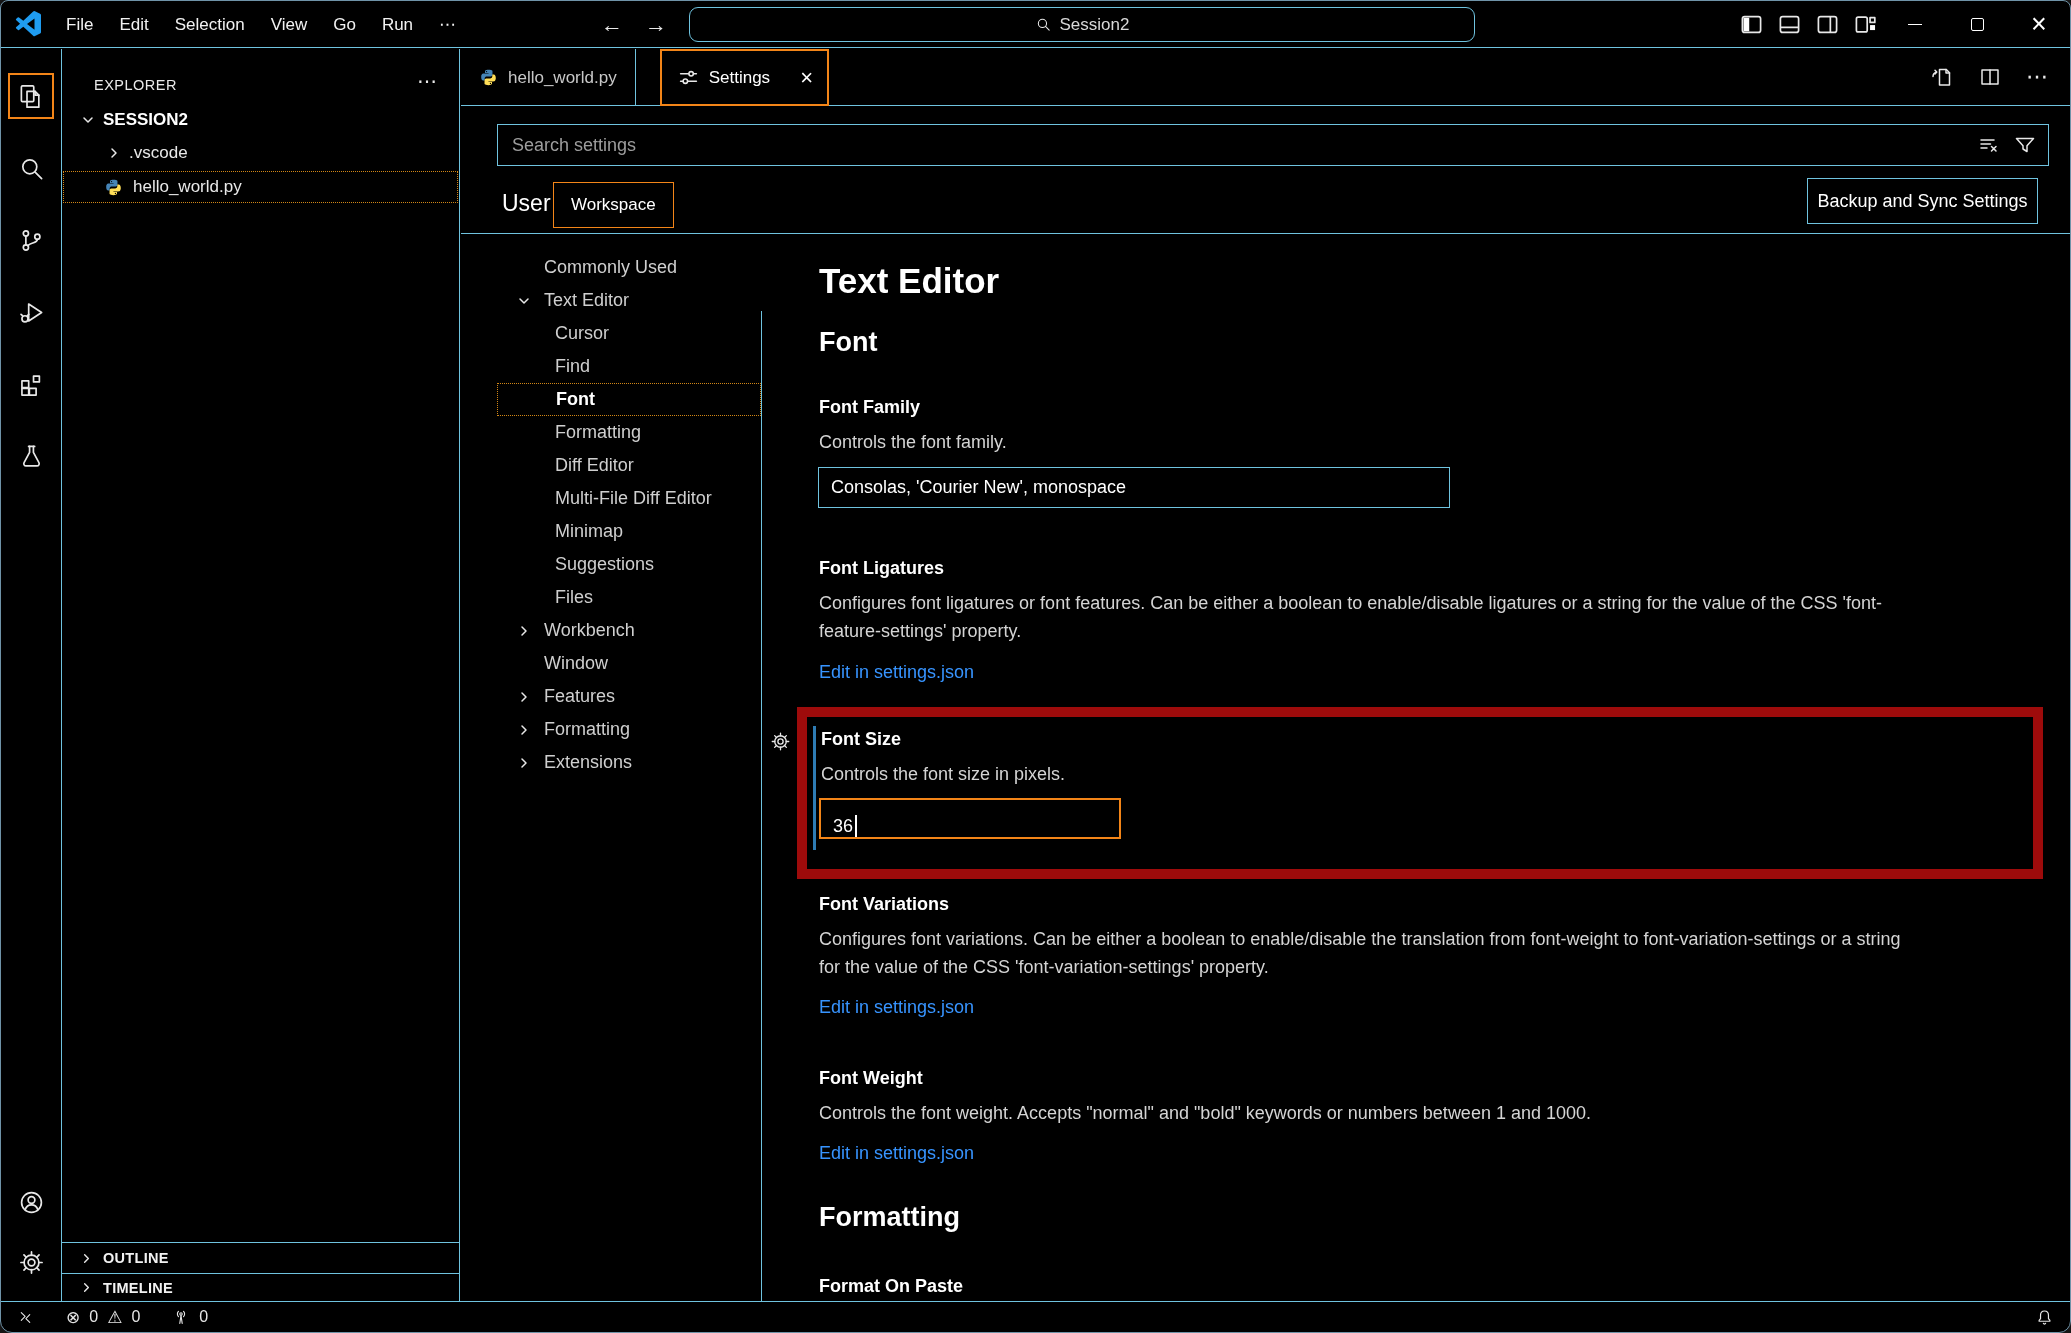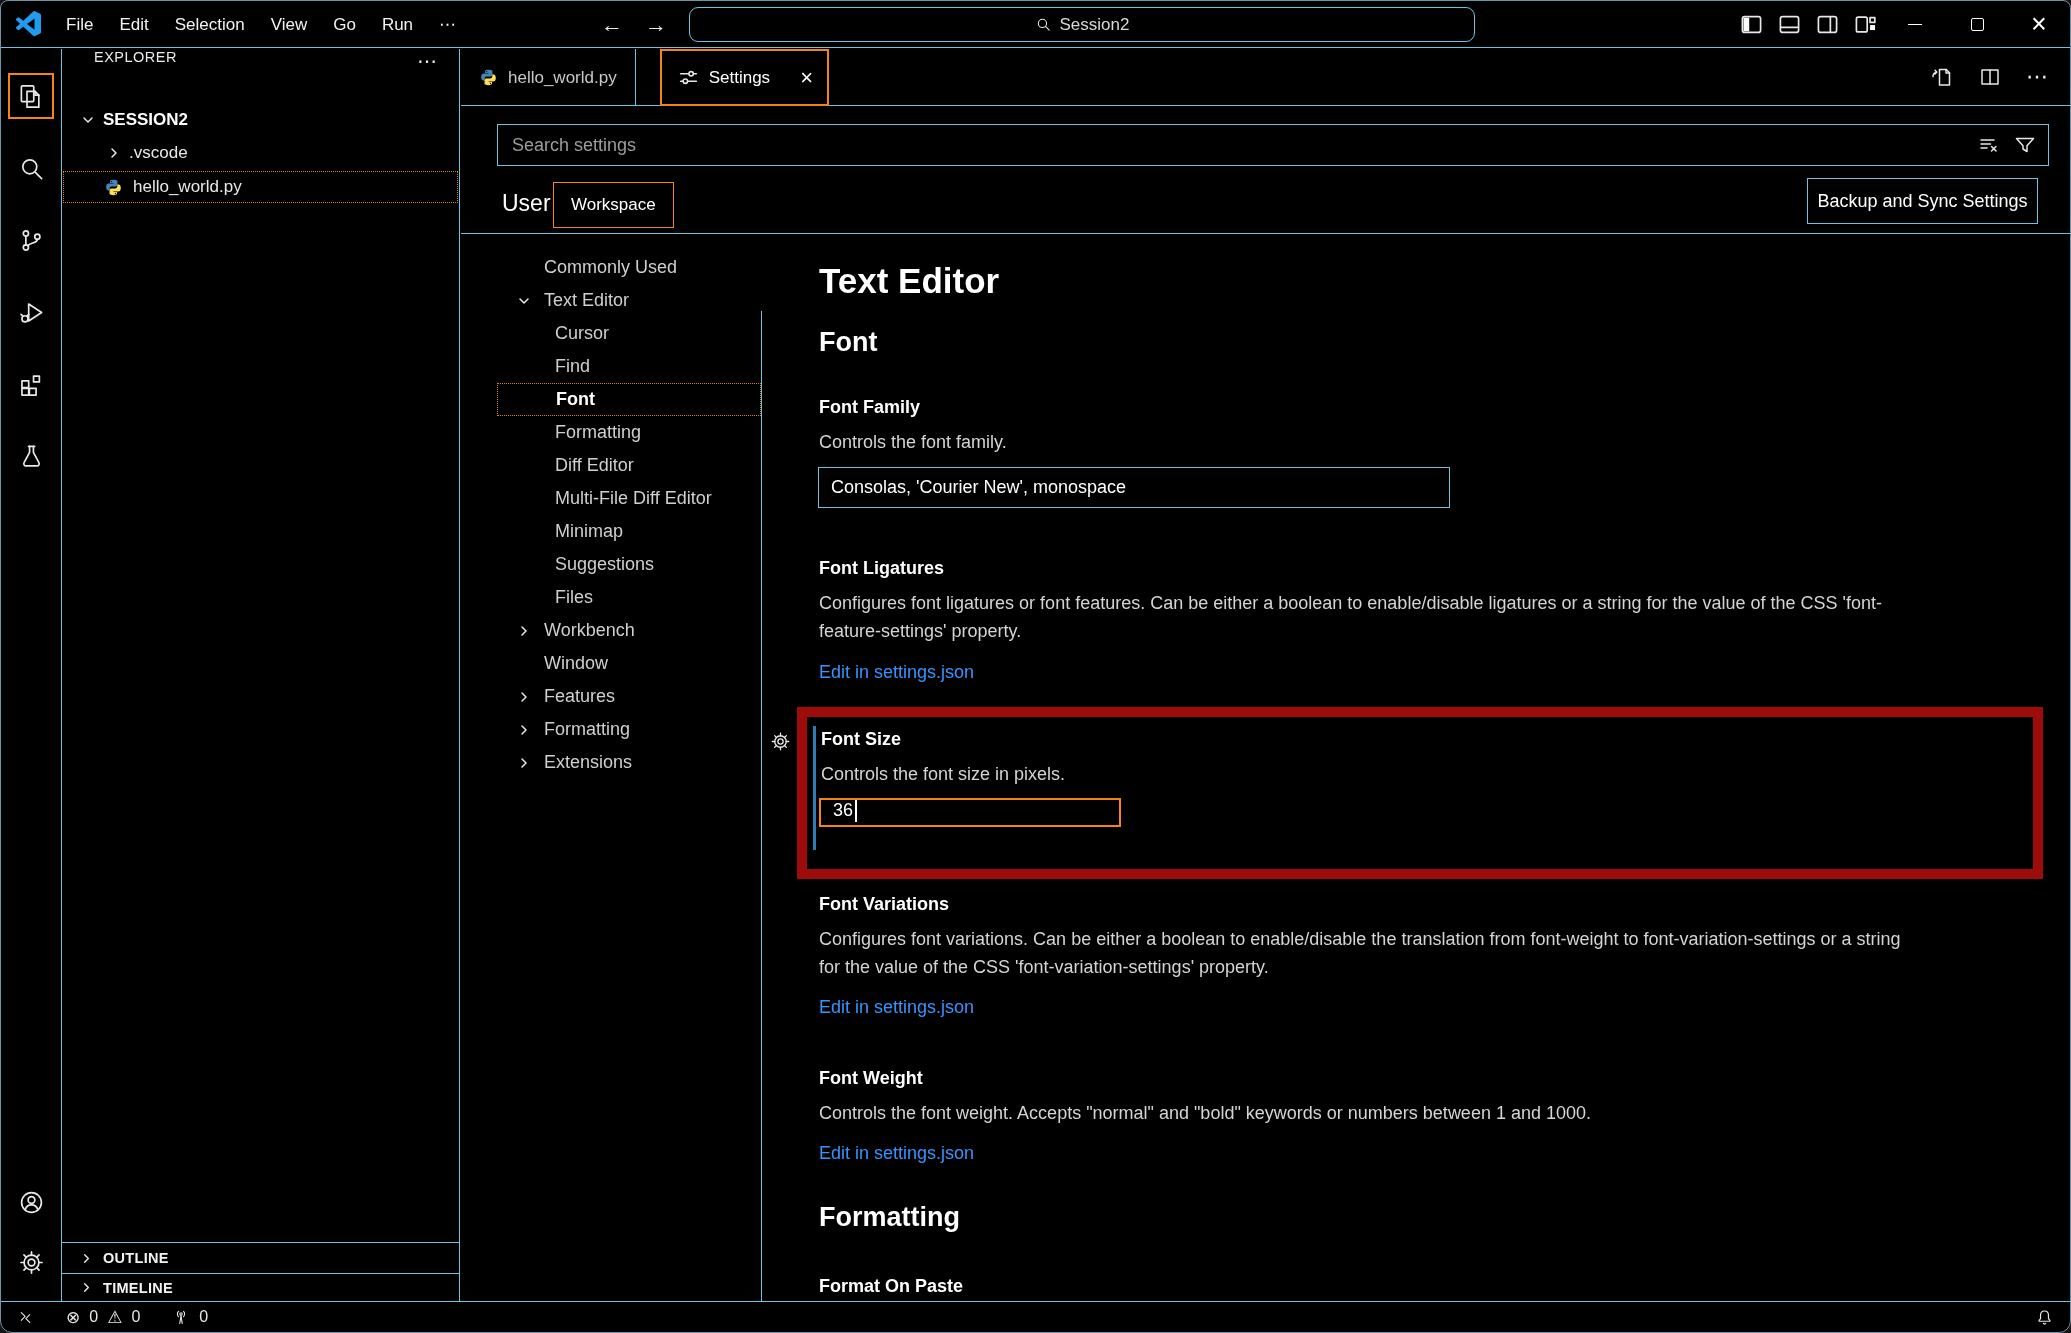"EXPLORER" .sb-header { align-items: flex-start -> flex-end }
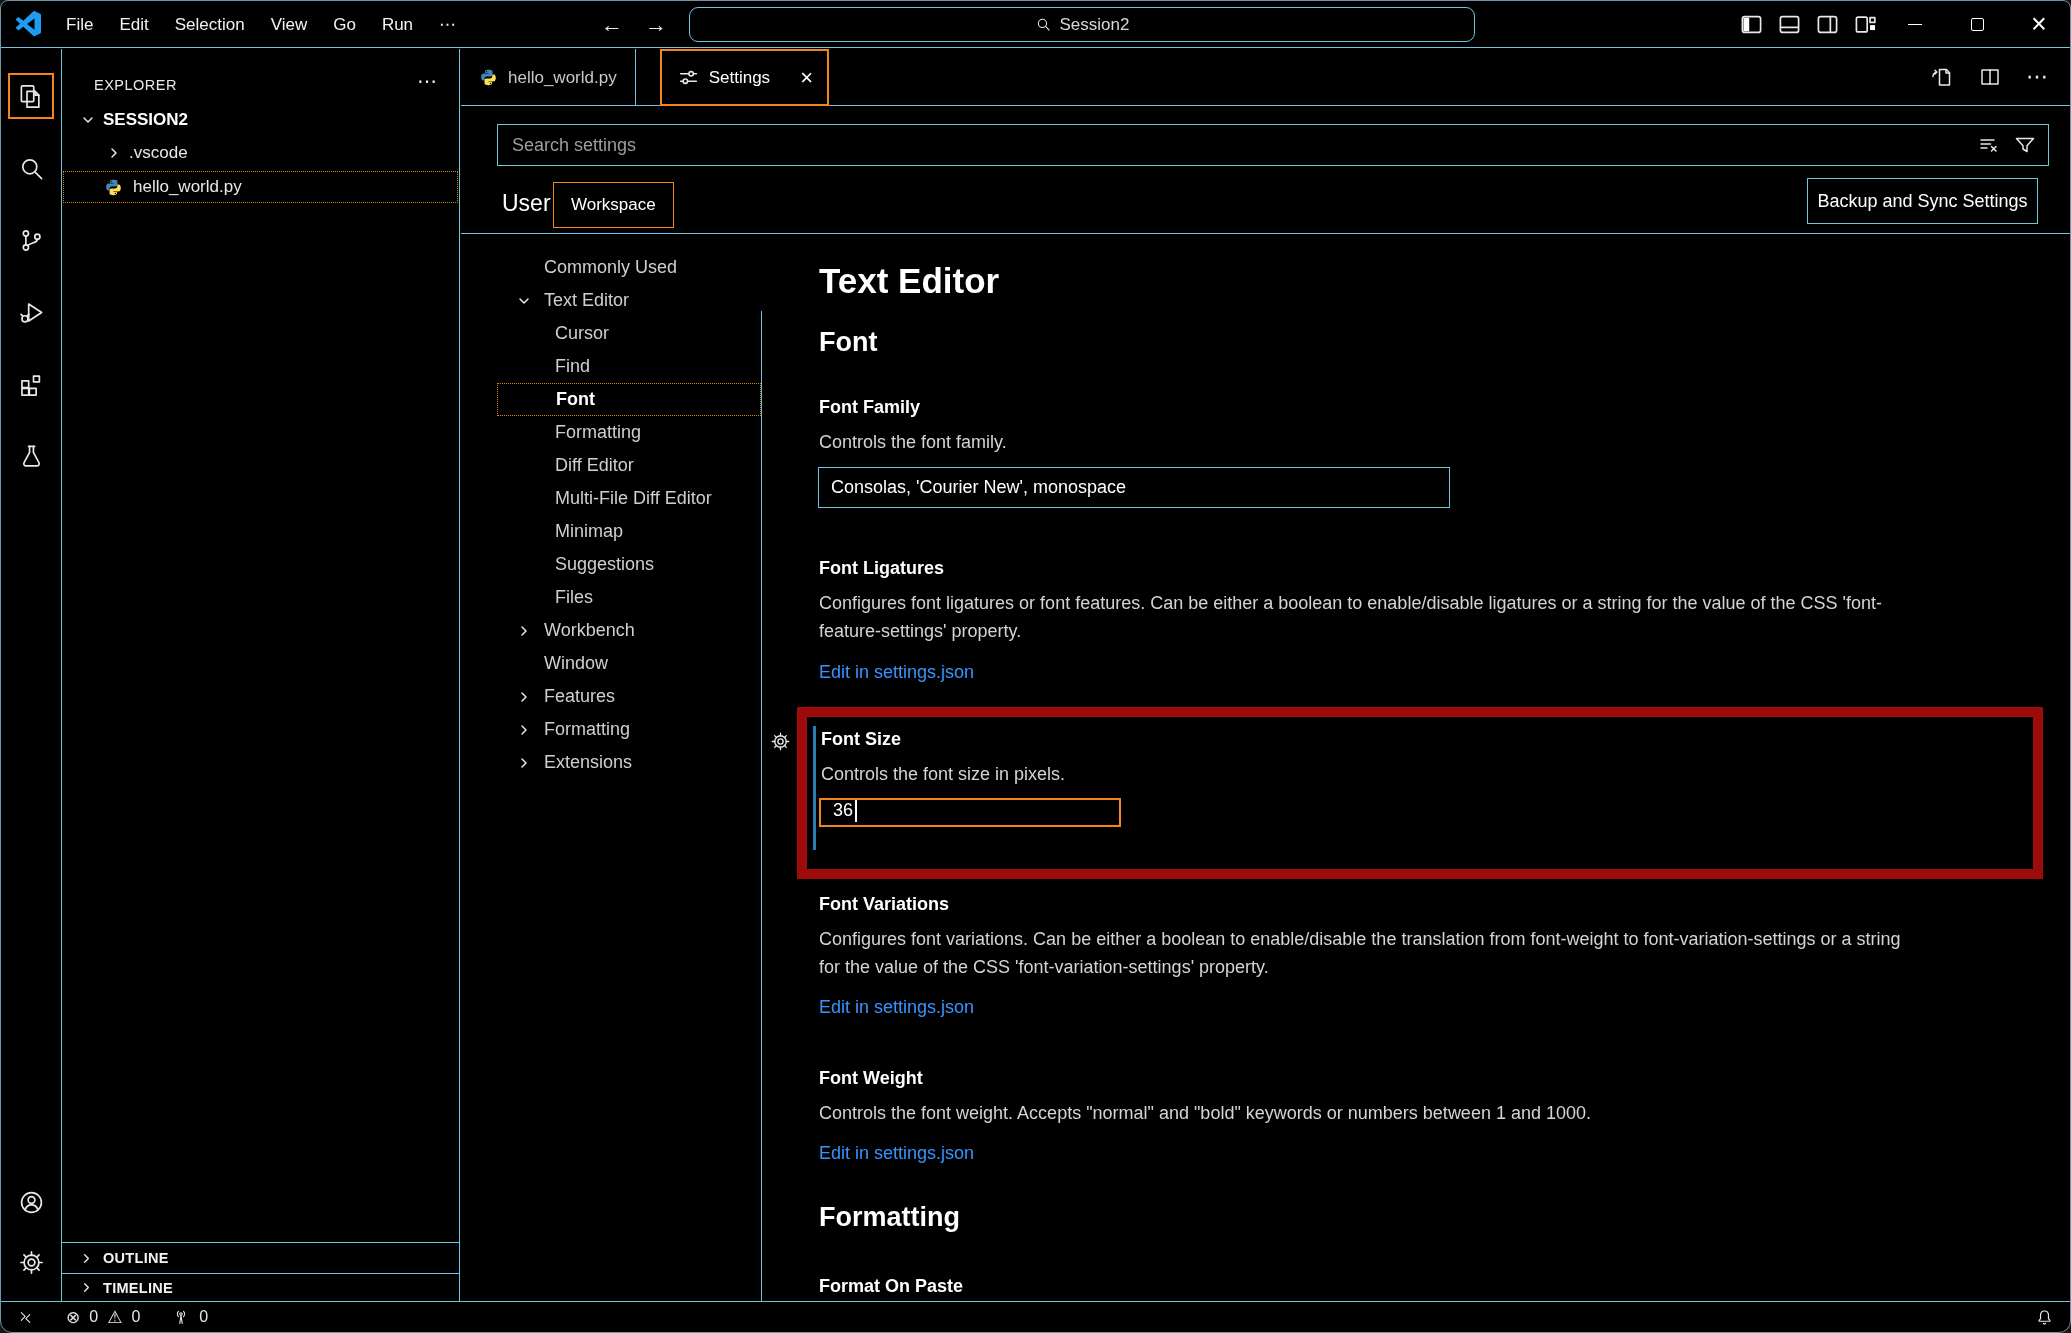"36" .fs-input { align-items: flex-start -> flex-end; height: 29px -> 41px }
